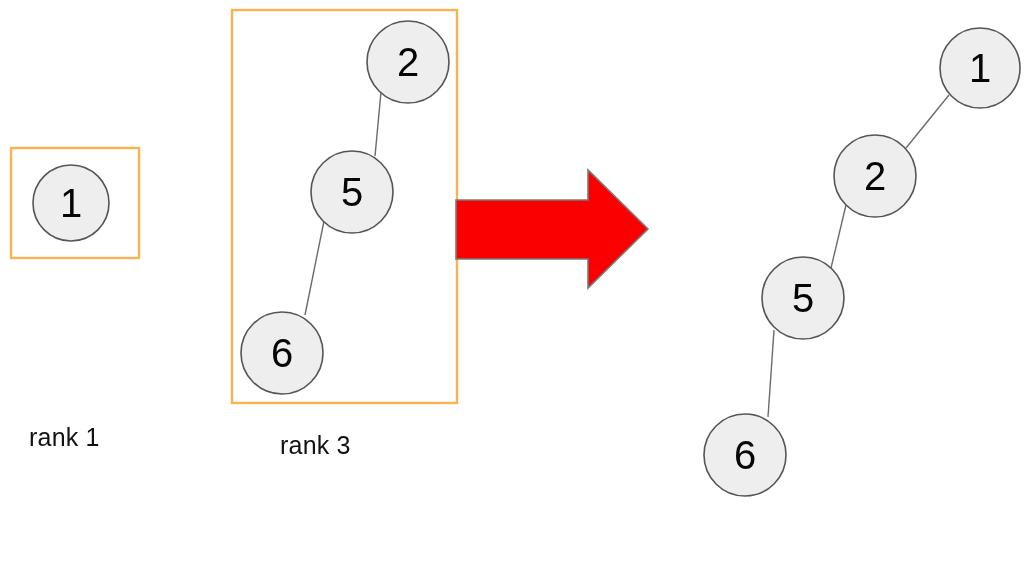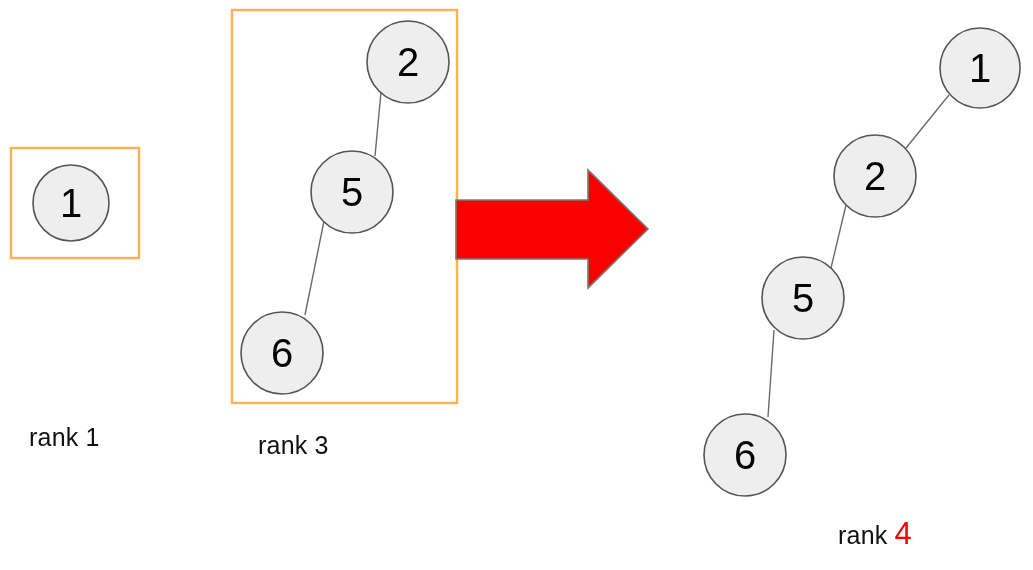"rank 3" .cap-rank3 { left: 258px -> 280px }
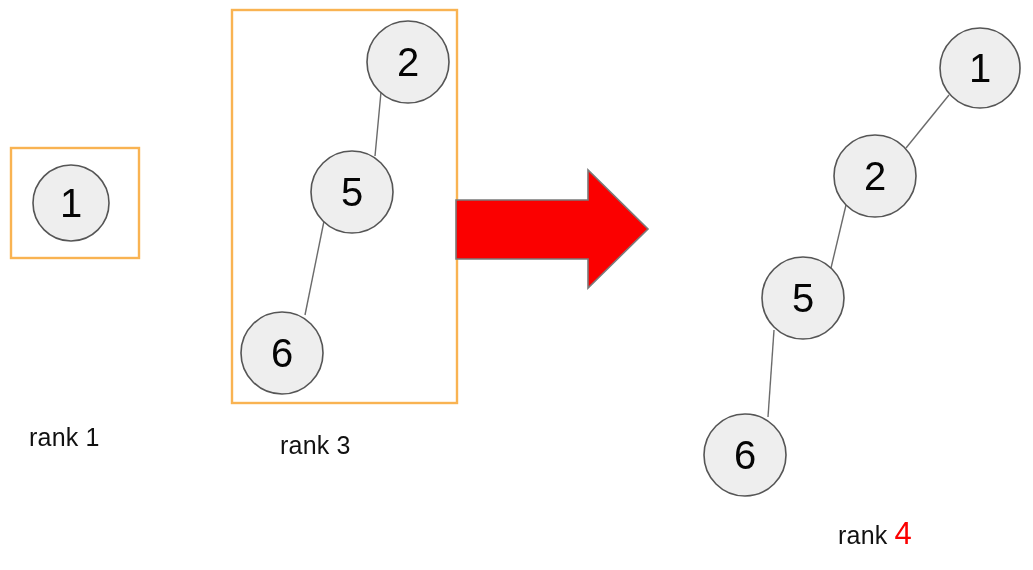"rank 4" div.caption { html: <div> <span>rank </span><span>4</span> </div> -> none }
